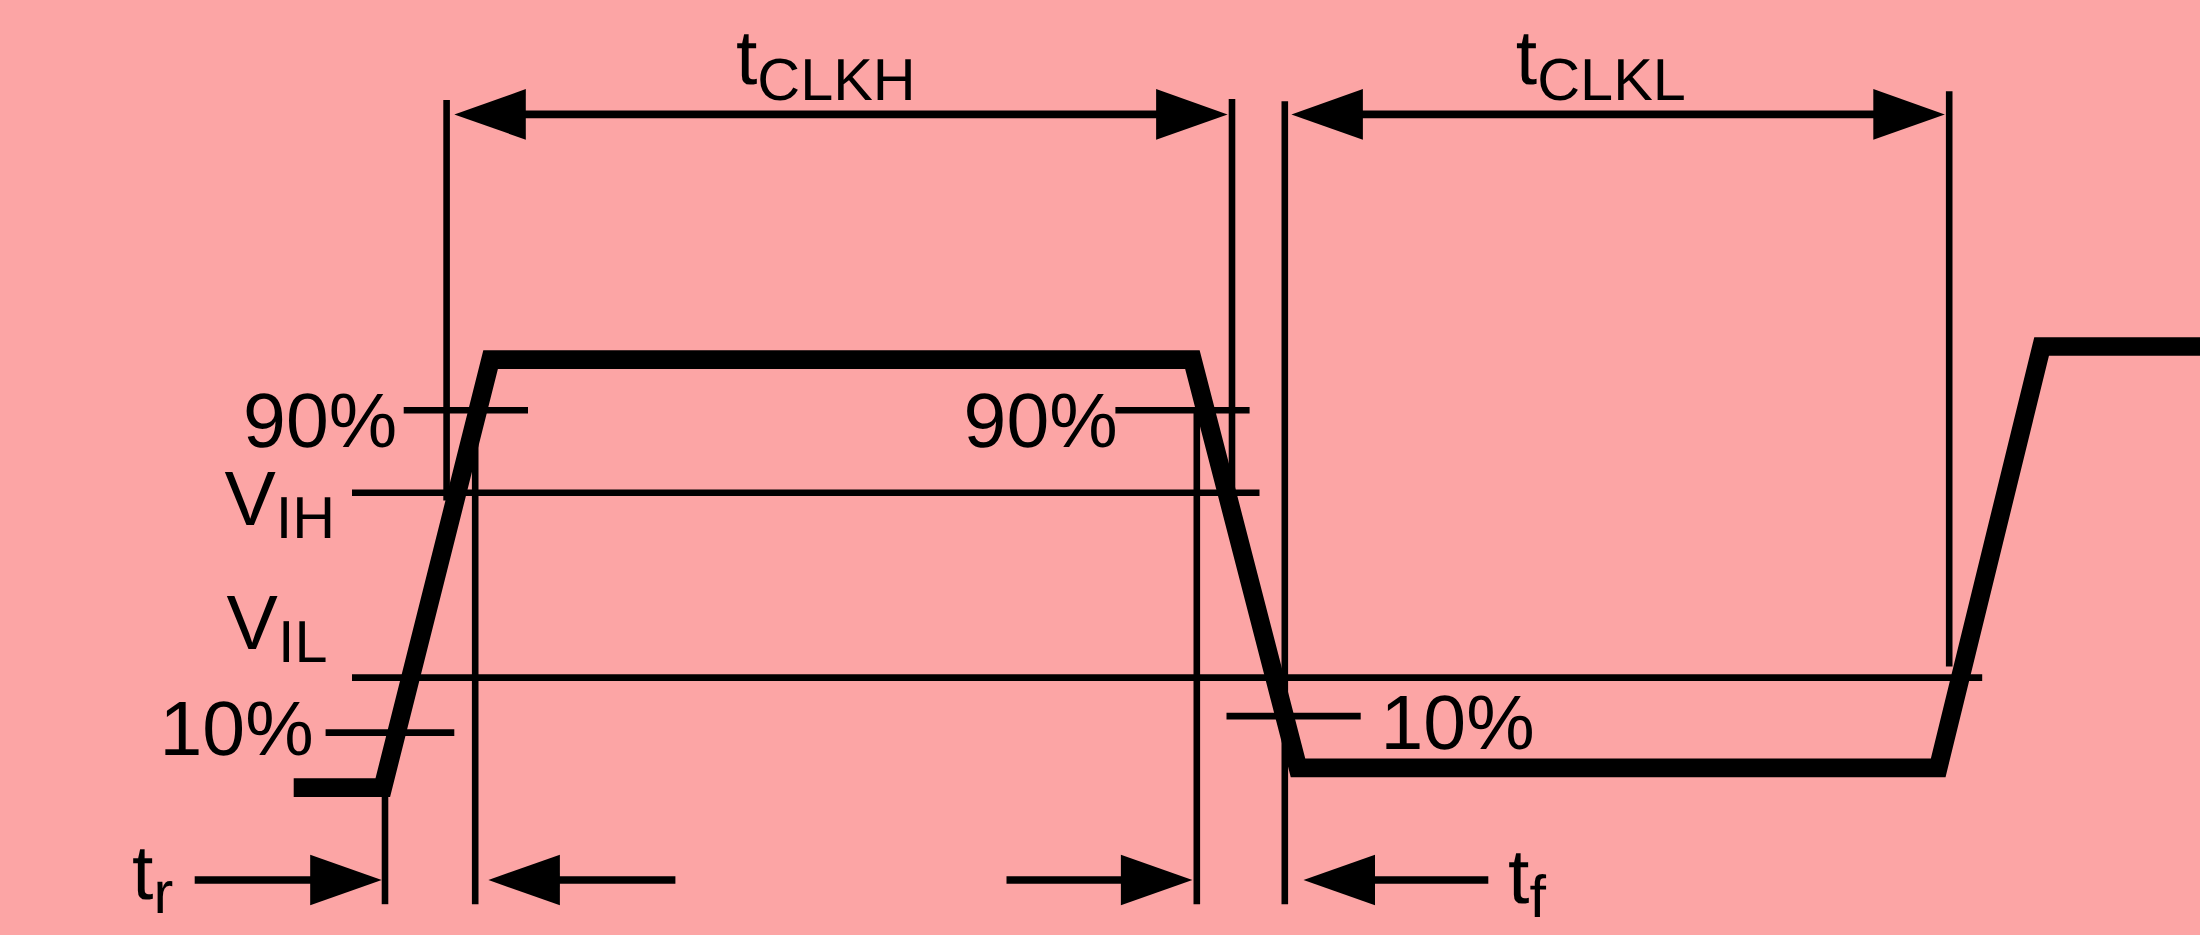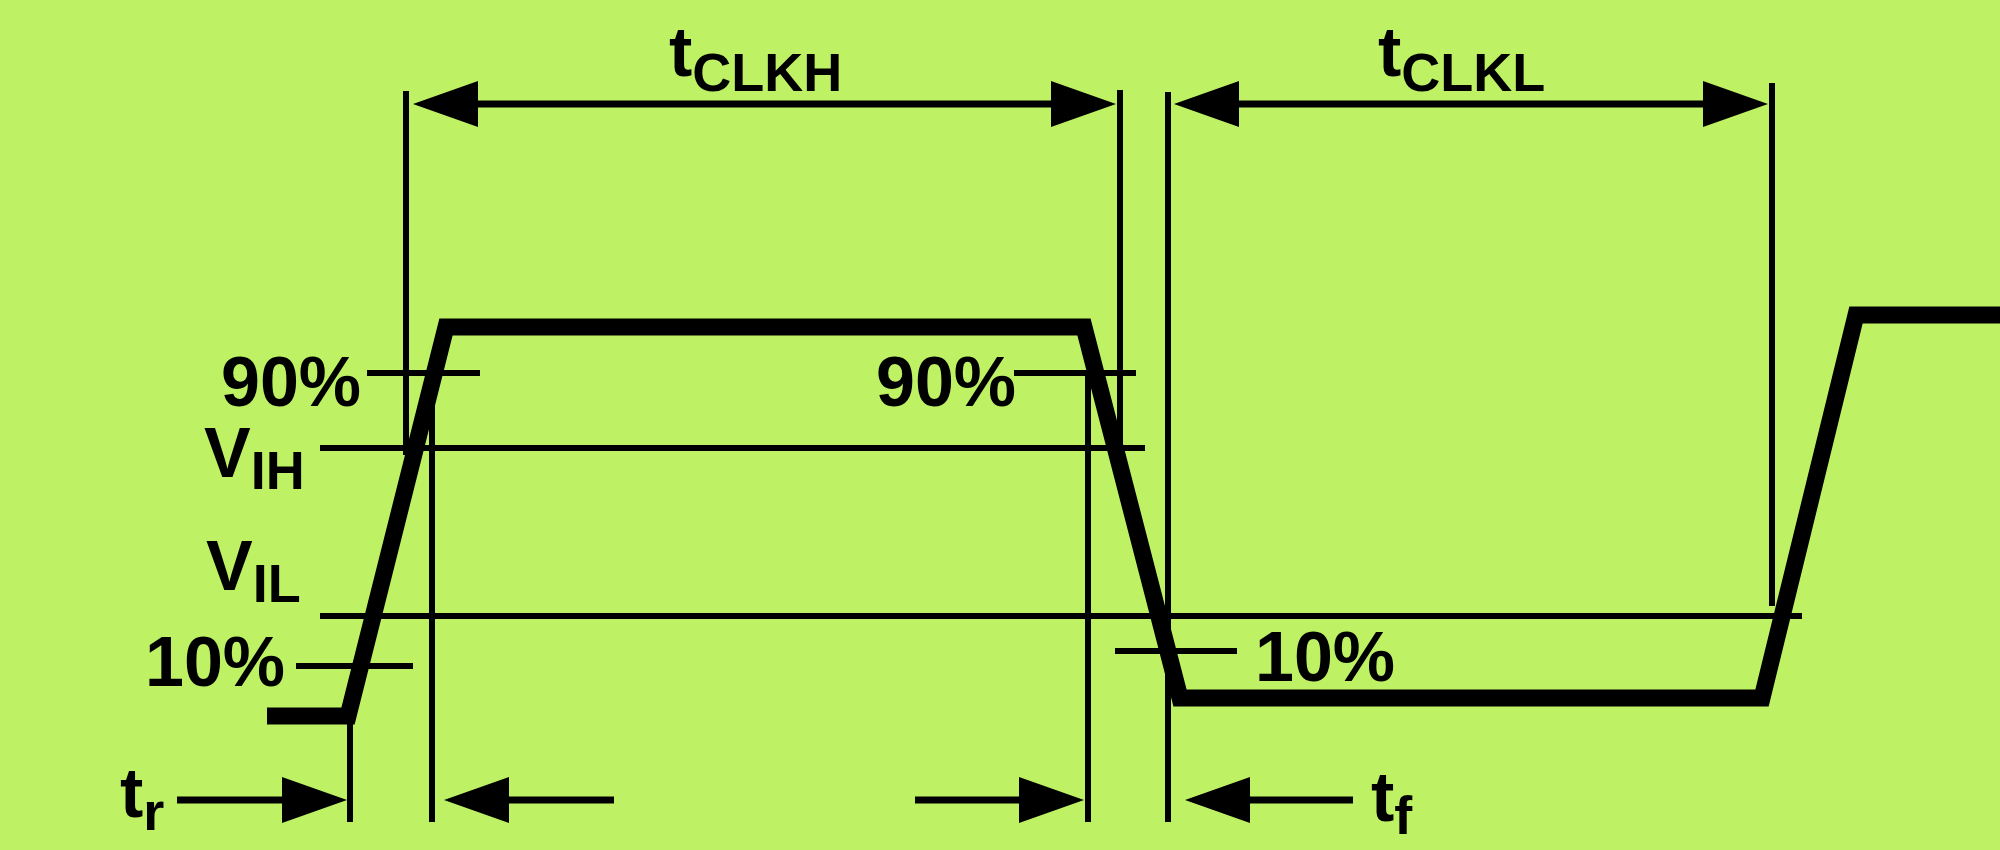"tCLKH" .stage { background: #bef264 -> #fca5a5; font-weight: bold -> none }
